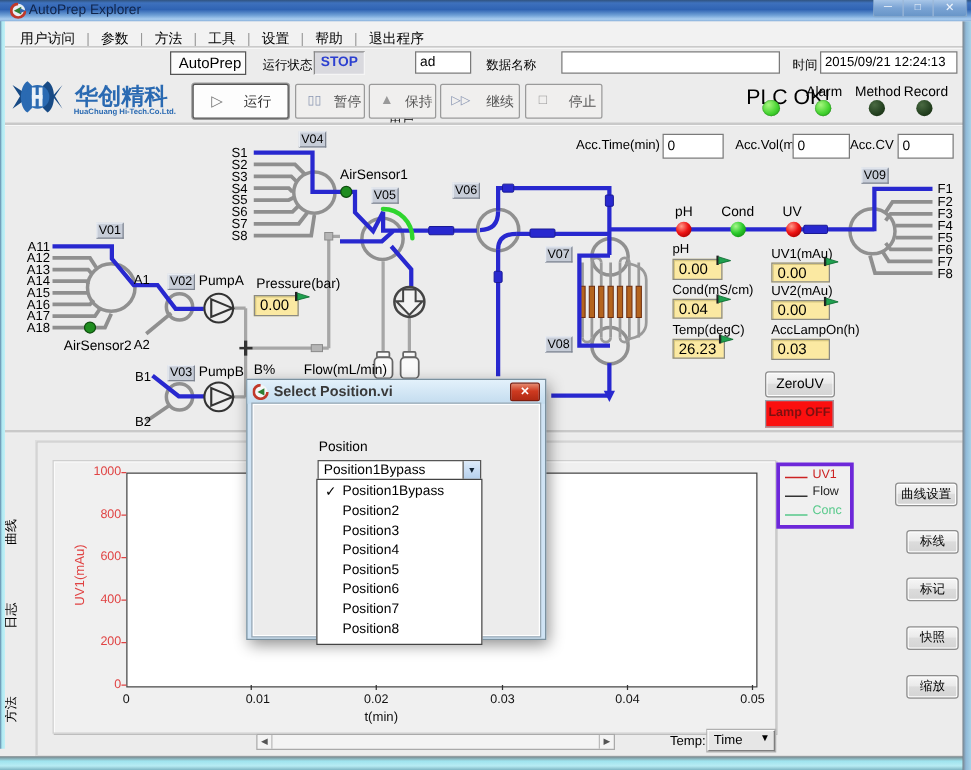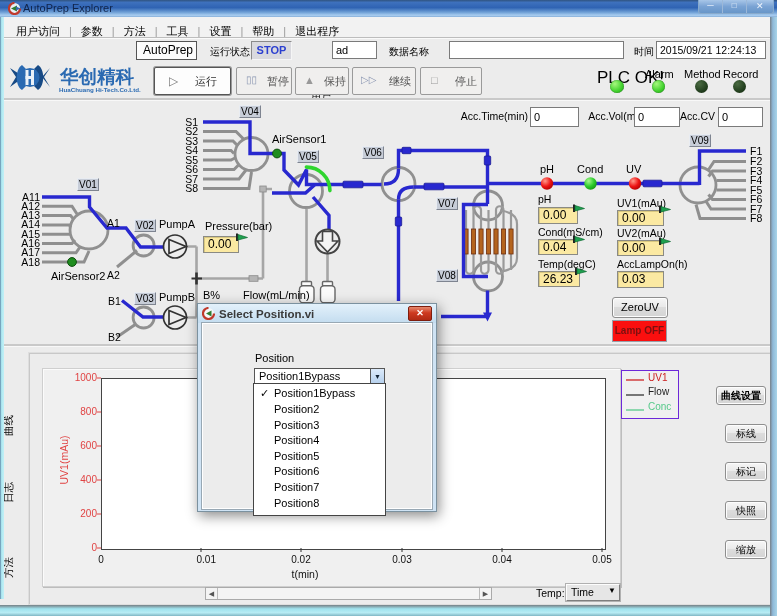"UV1" div.abs { border: 1px solid #6d28d9 -> 3px solid #6d28d9 }
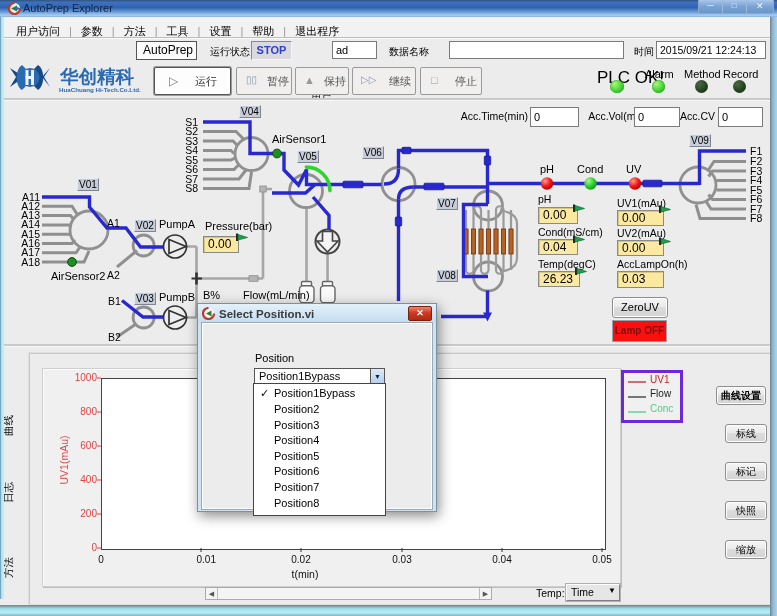"曲线设置" div.btn7 { font-weight: bold -> none }
